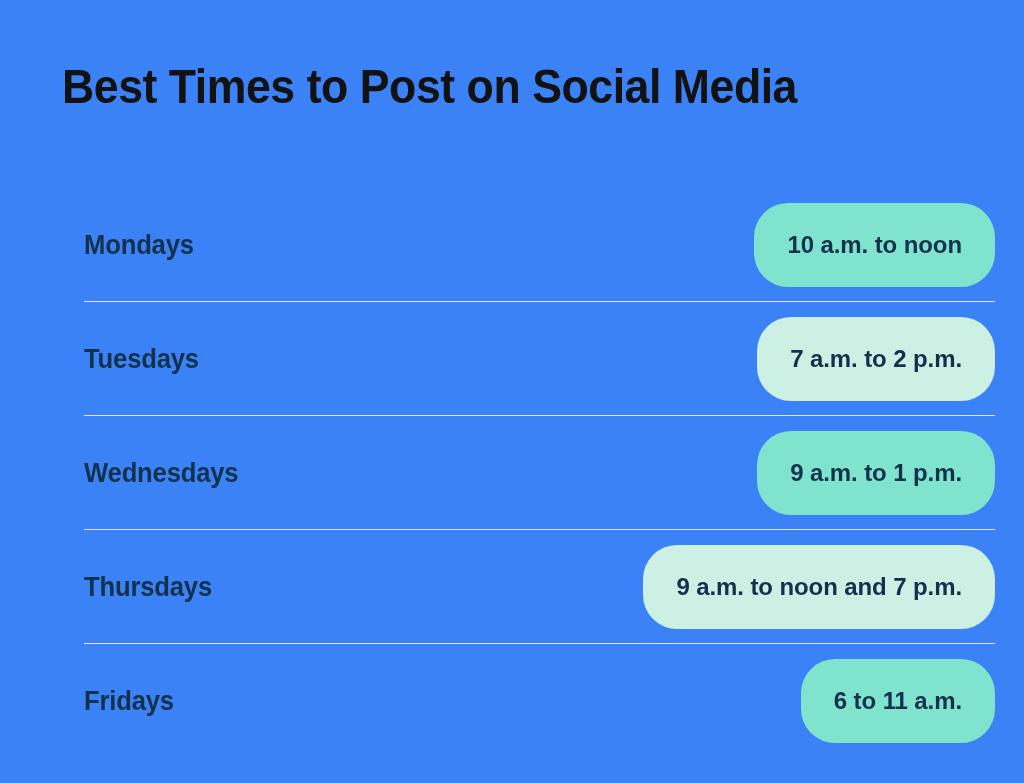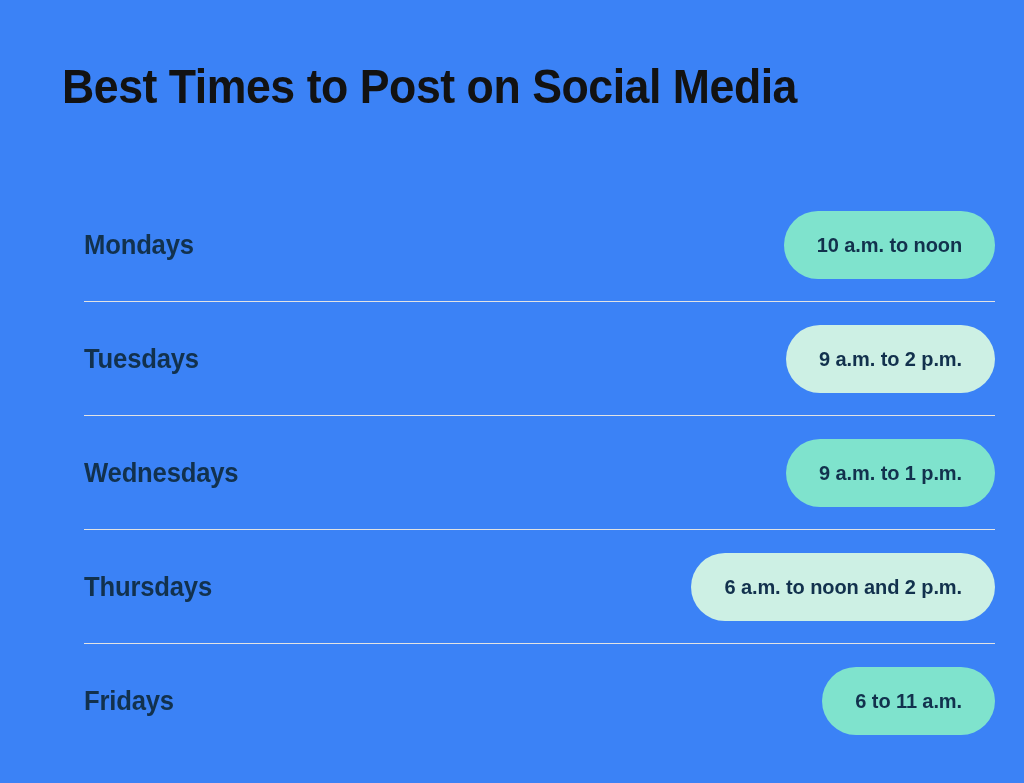"10 a.m. to noon" .pill { font-size: 20px -> 24px; height: 68px -> 84px }
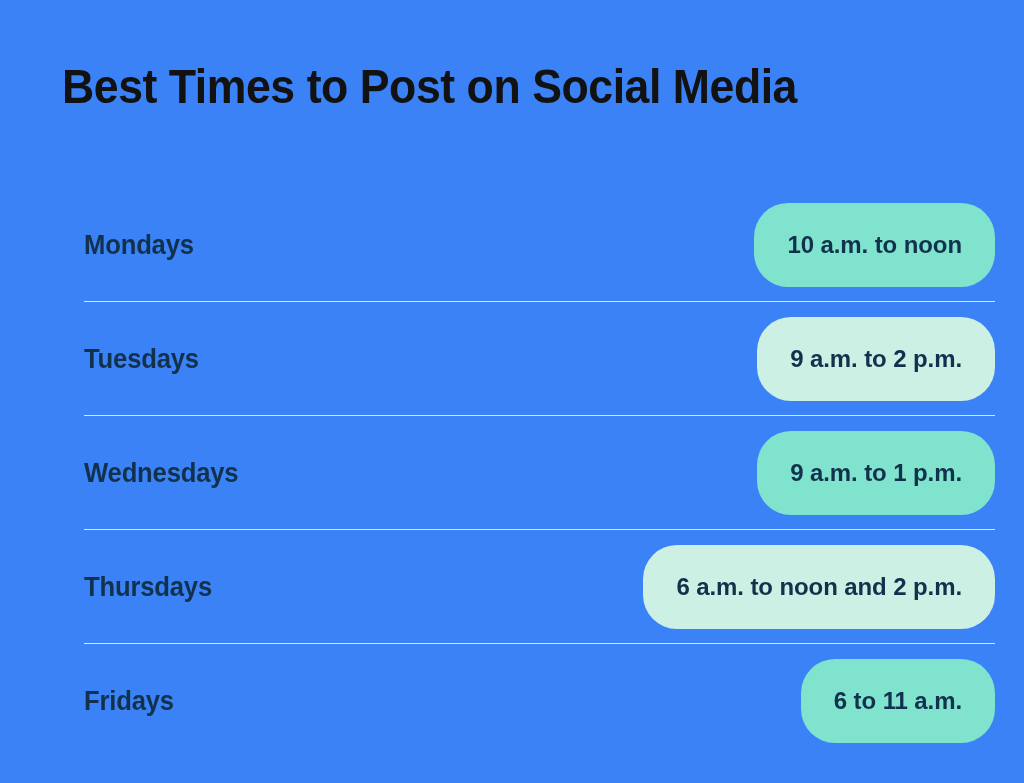"9 a.m. to 2 p.m." span.pill { text: 9 -> 7 }
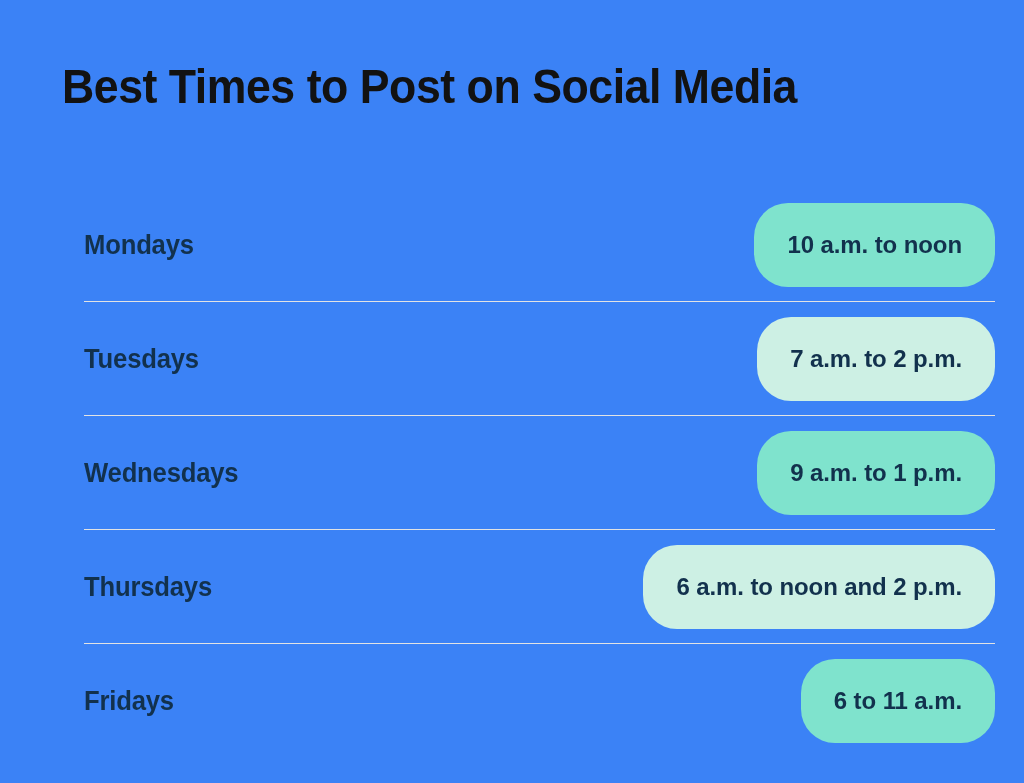"6 a.m. to noon and" span.pill { text: 6 a.m. to noon and 2 -> 9 a.m. to noon and 7 }
